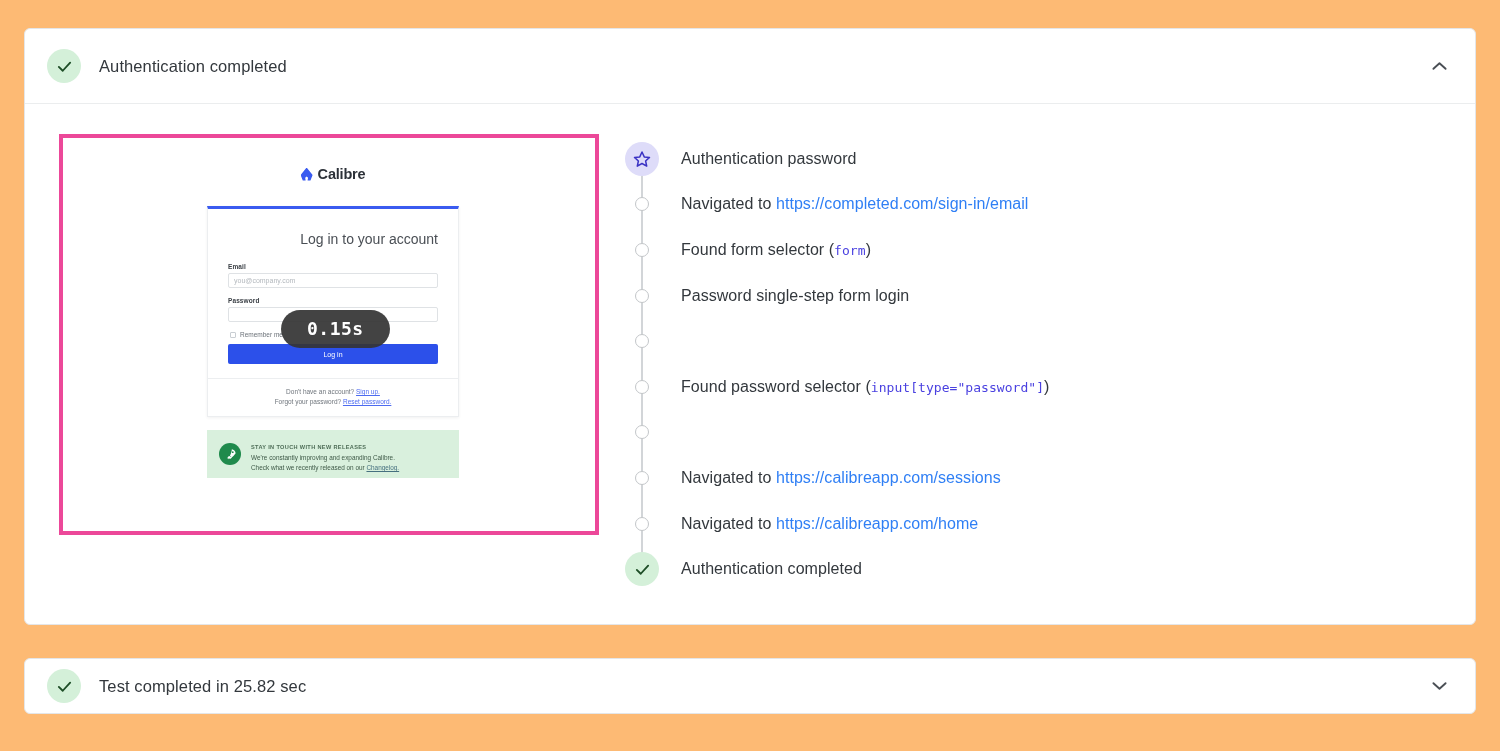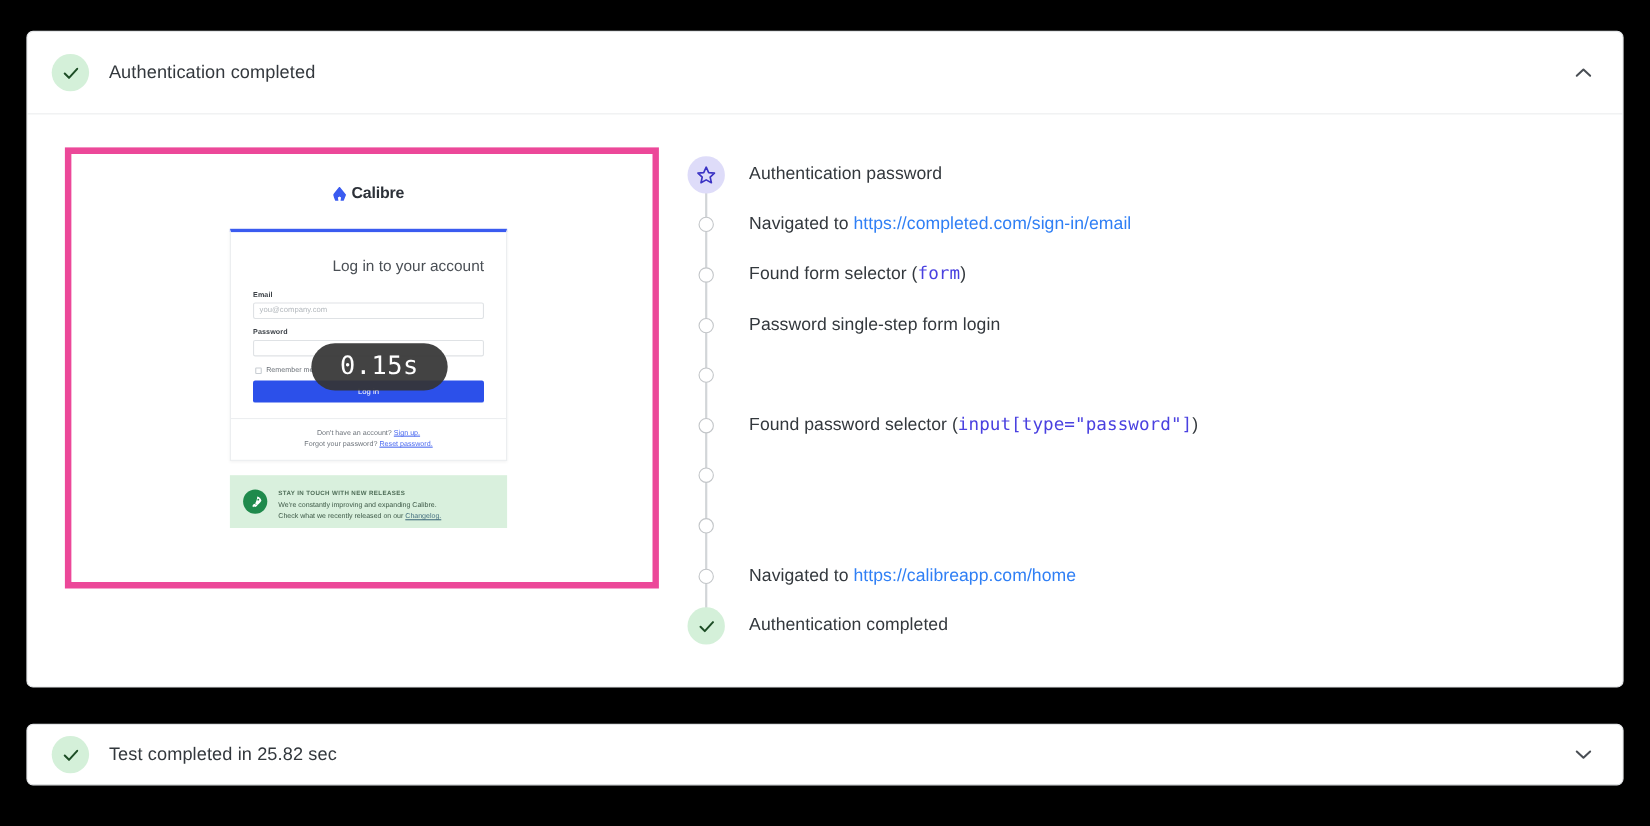"Authentication completed" .page { background: #000000 -> #fdba74 }
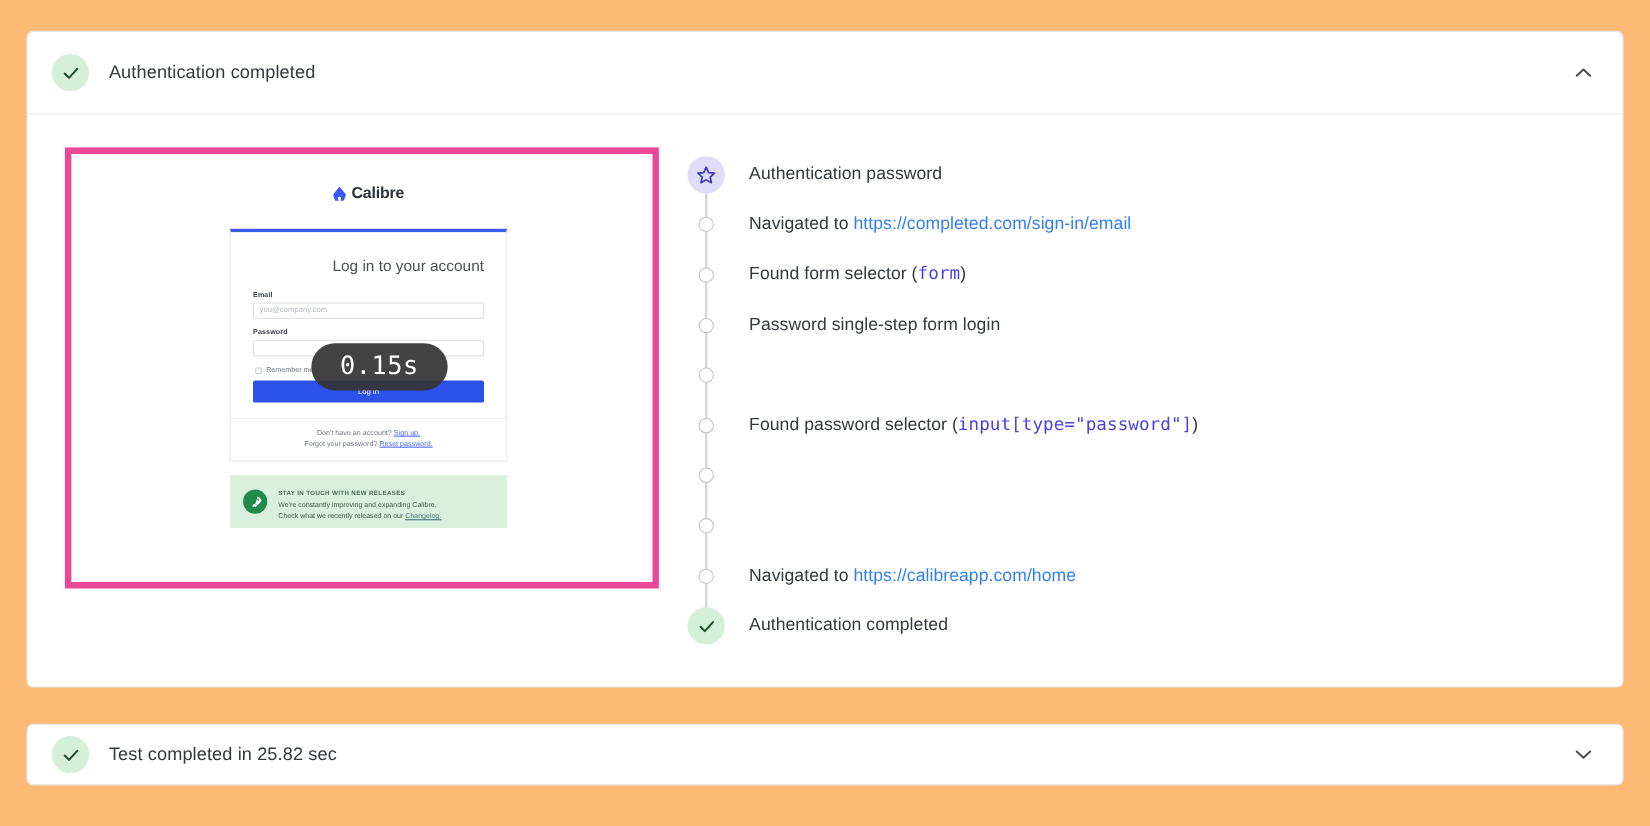"Calibre" .shot-frame { border: 6px solid #ec4899 -> 4px solid #ec4899 }
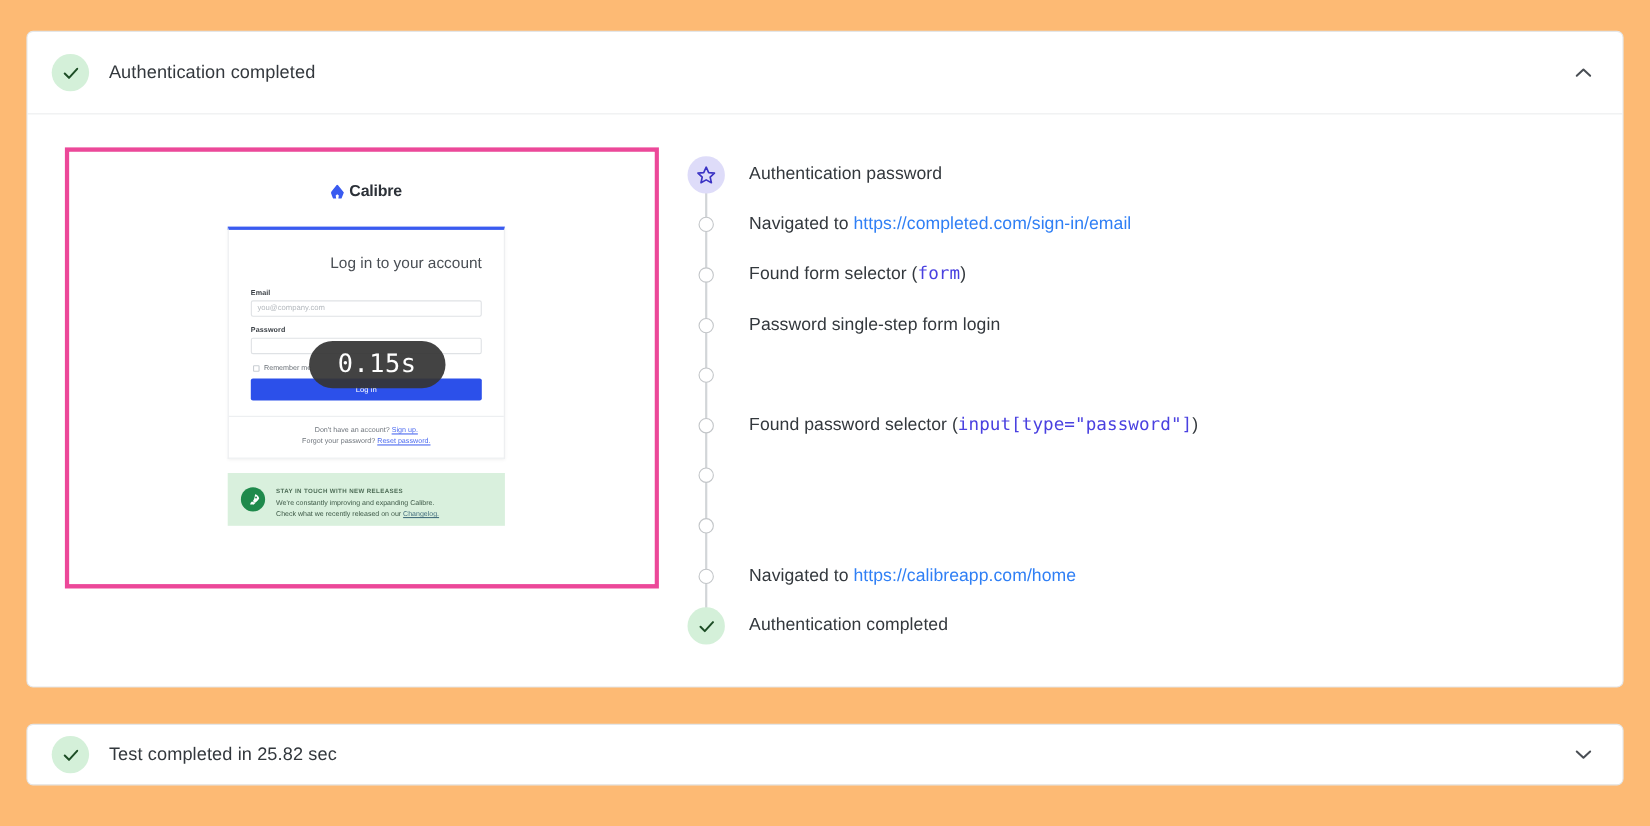"form" .tl-code { font-size: 16px -> 13px }
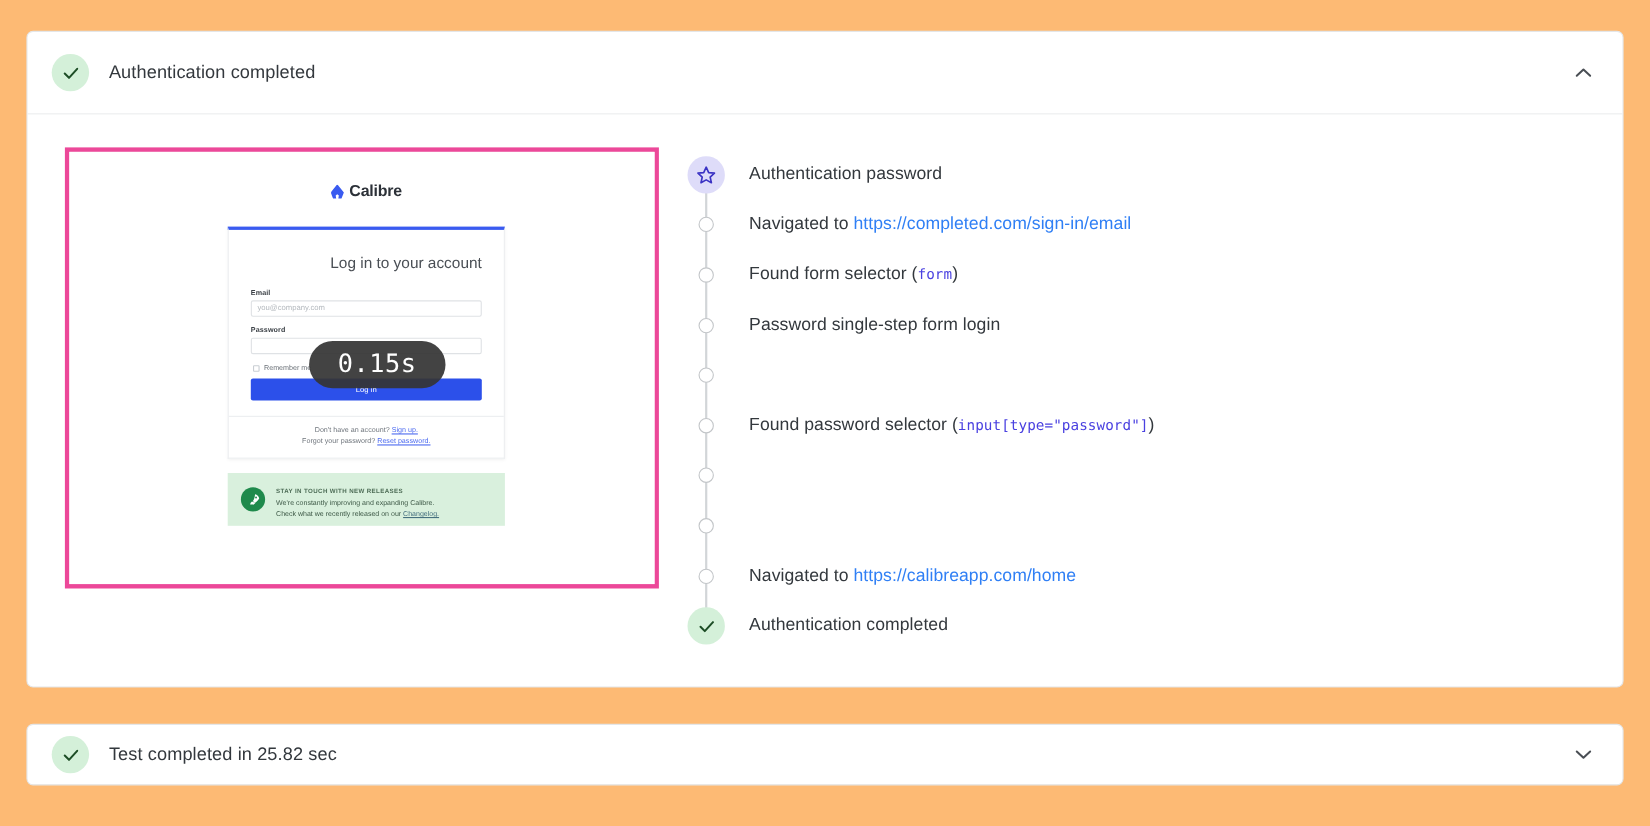"0.15s" .time-pill { font-size: 23px -> 18px; font-weight: none -> bold }
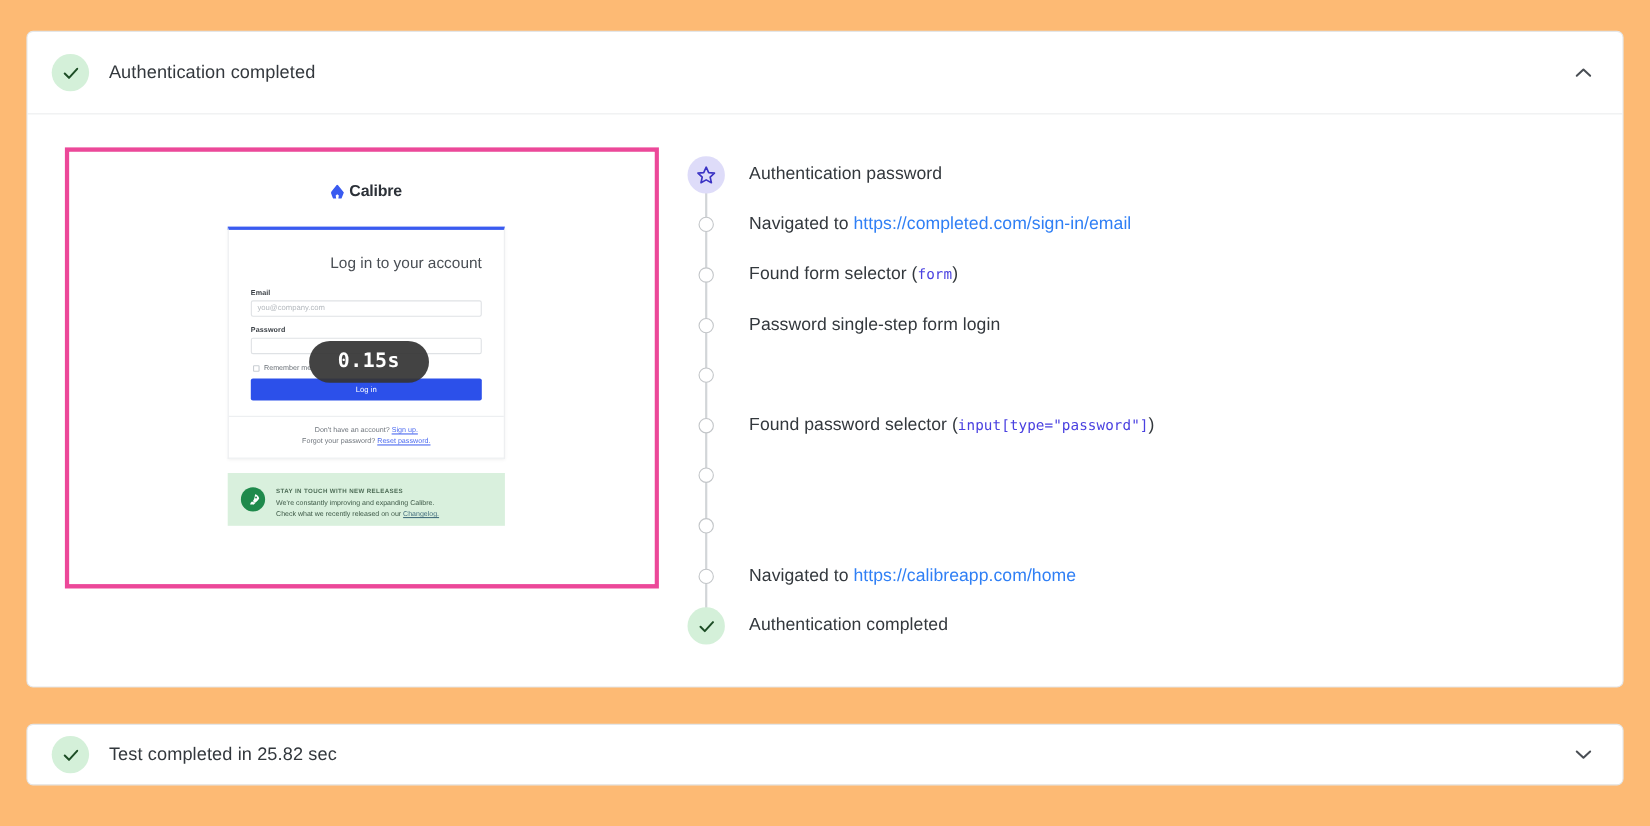"Navigated to https://calibreapp.com/sessions" span.tl-text { html: none -> <span>Navigated to <a>https://calibreapp.com/sessions</a></span> }
